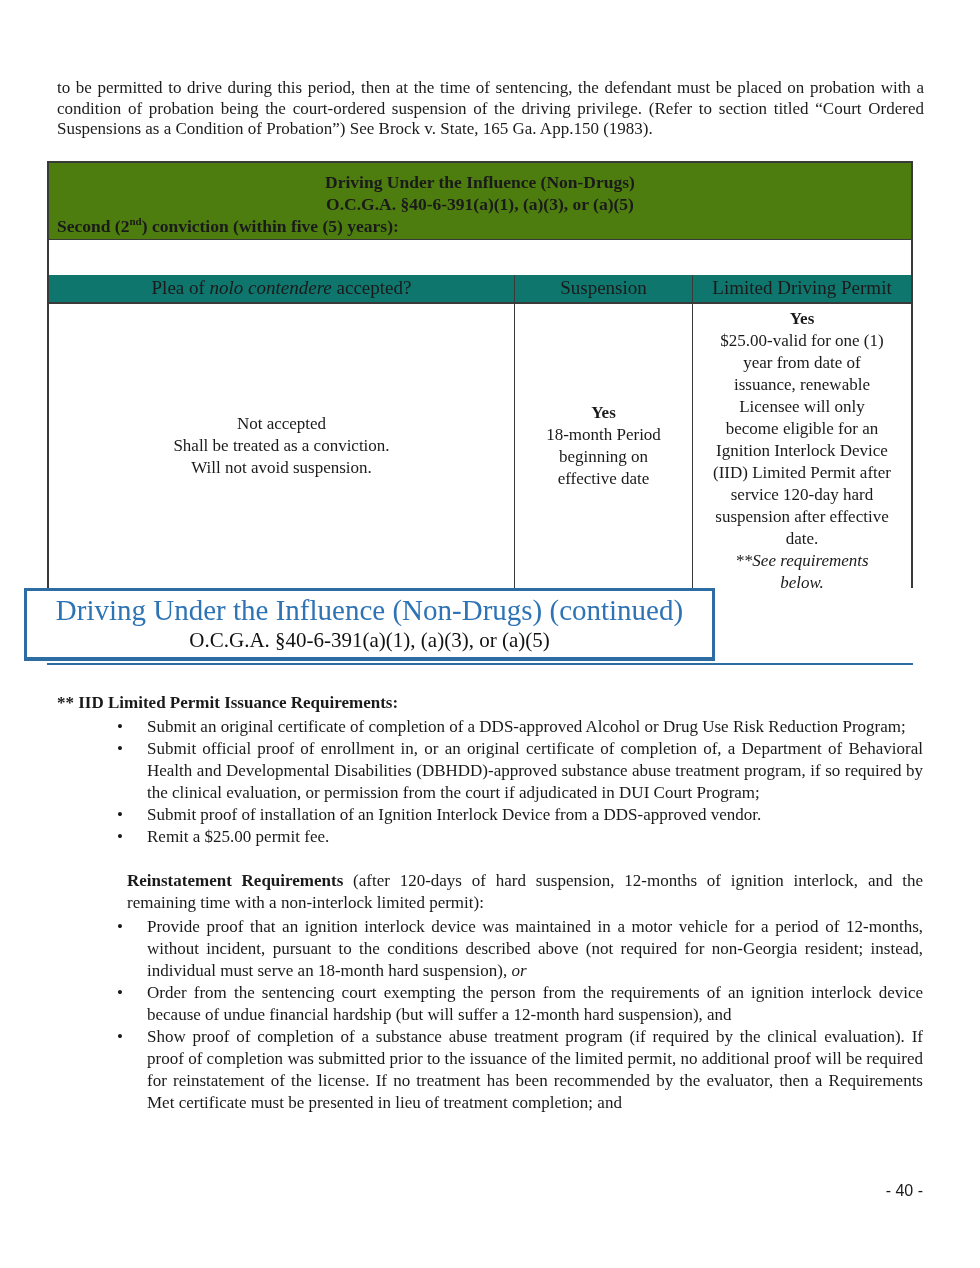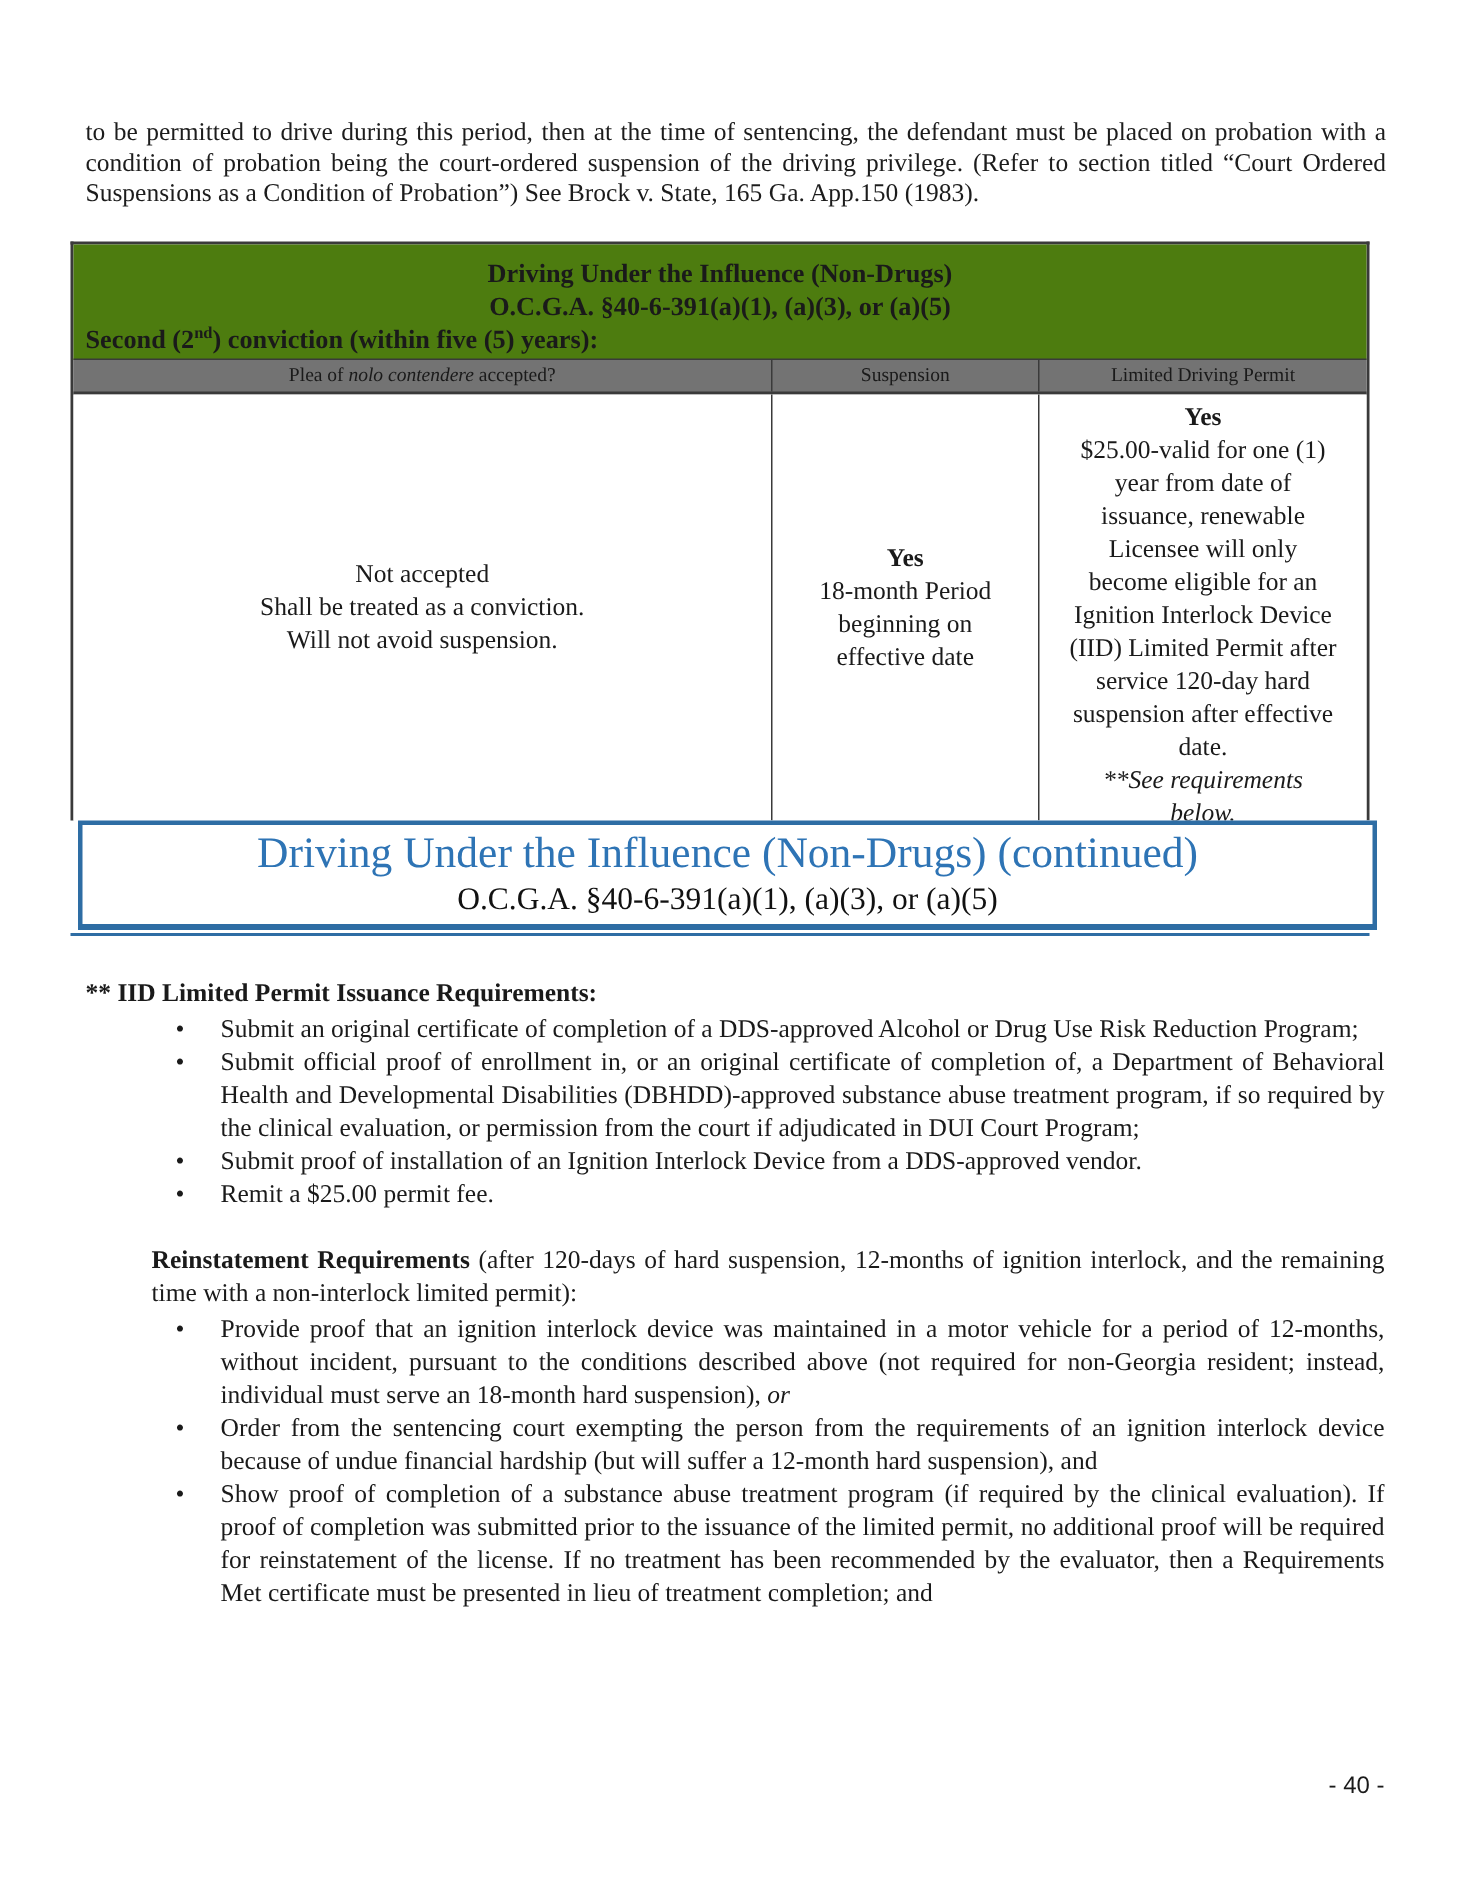"Plea of nolo contendere accepted?" .col-row { background: #737373 -> #0f766e; font-size: 13px -> 19px; margin-top: none -> 35px }
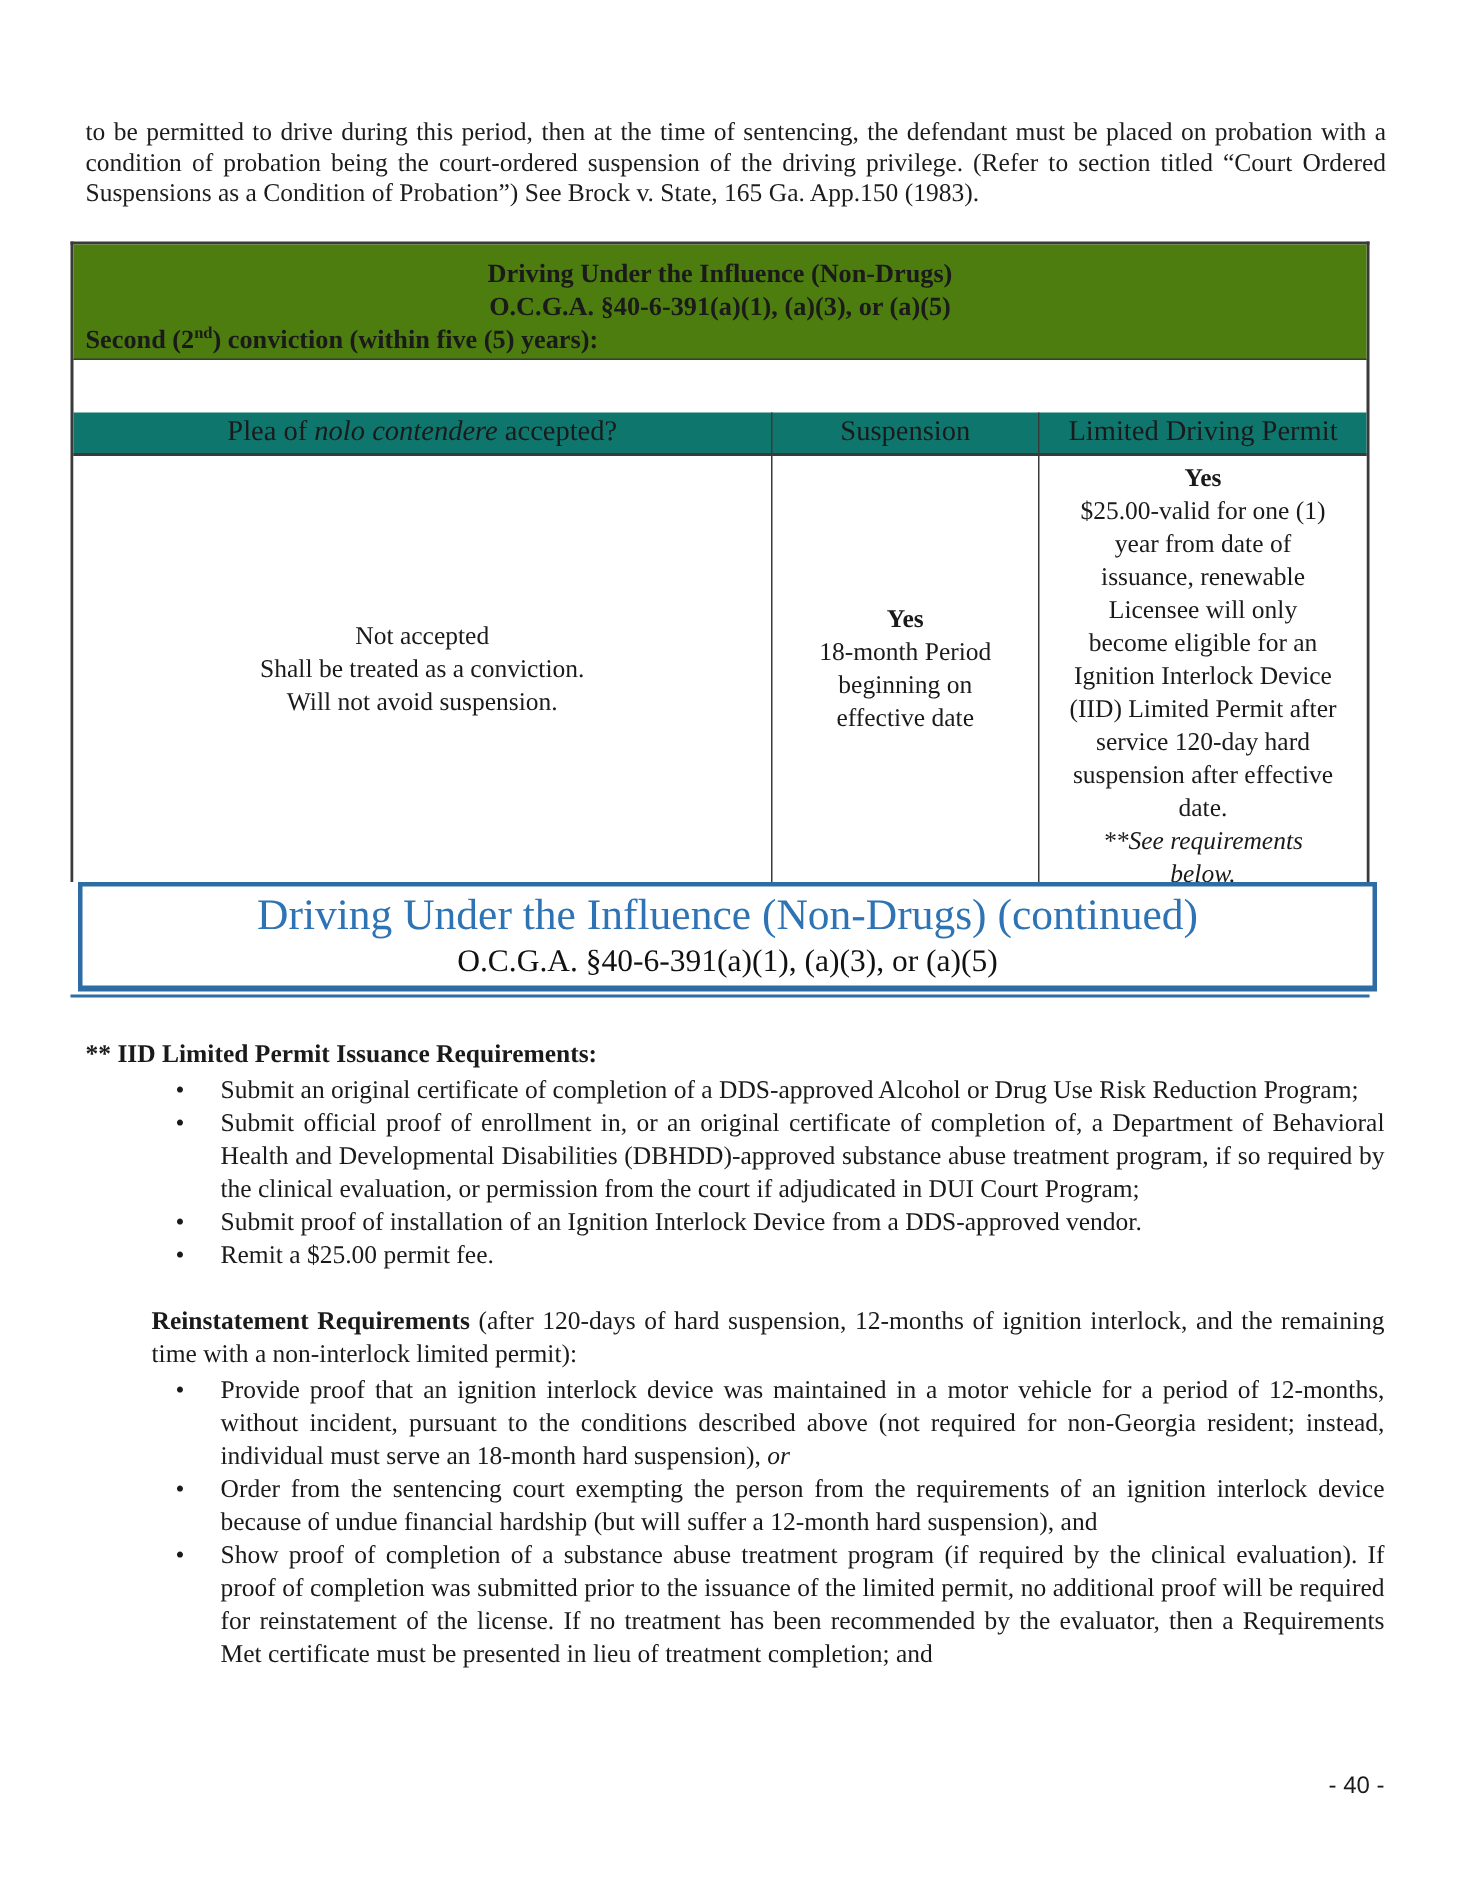"Driving Under the Influence (Non-Drugs) (continued)" .banner { margin-left: 52px -> 24px; width: 866px -> 691px }
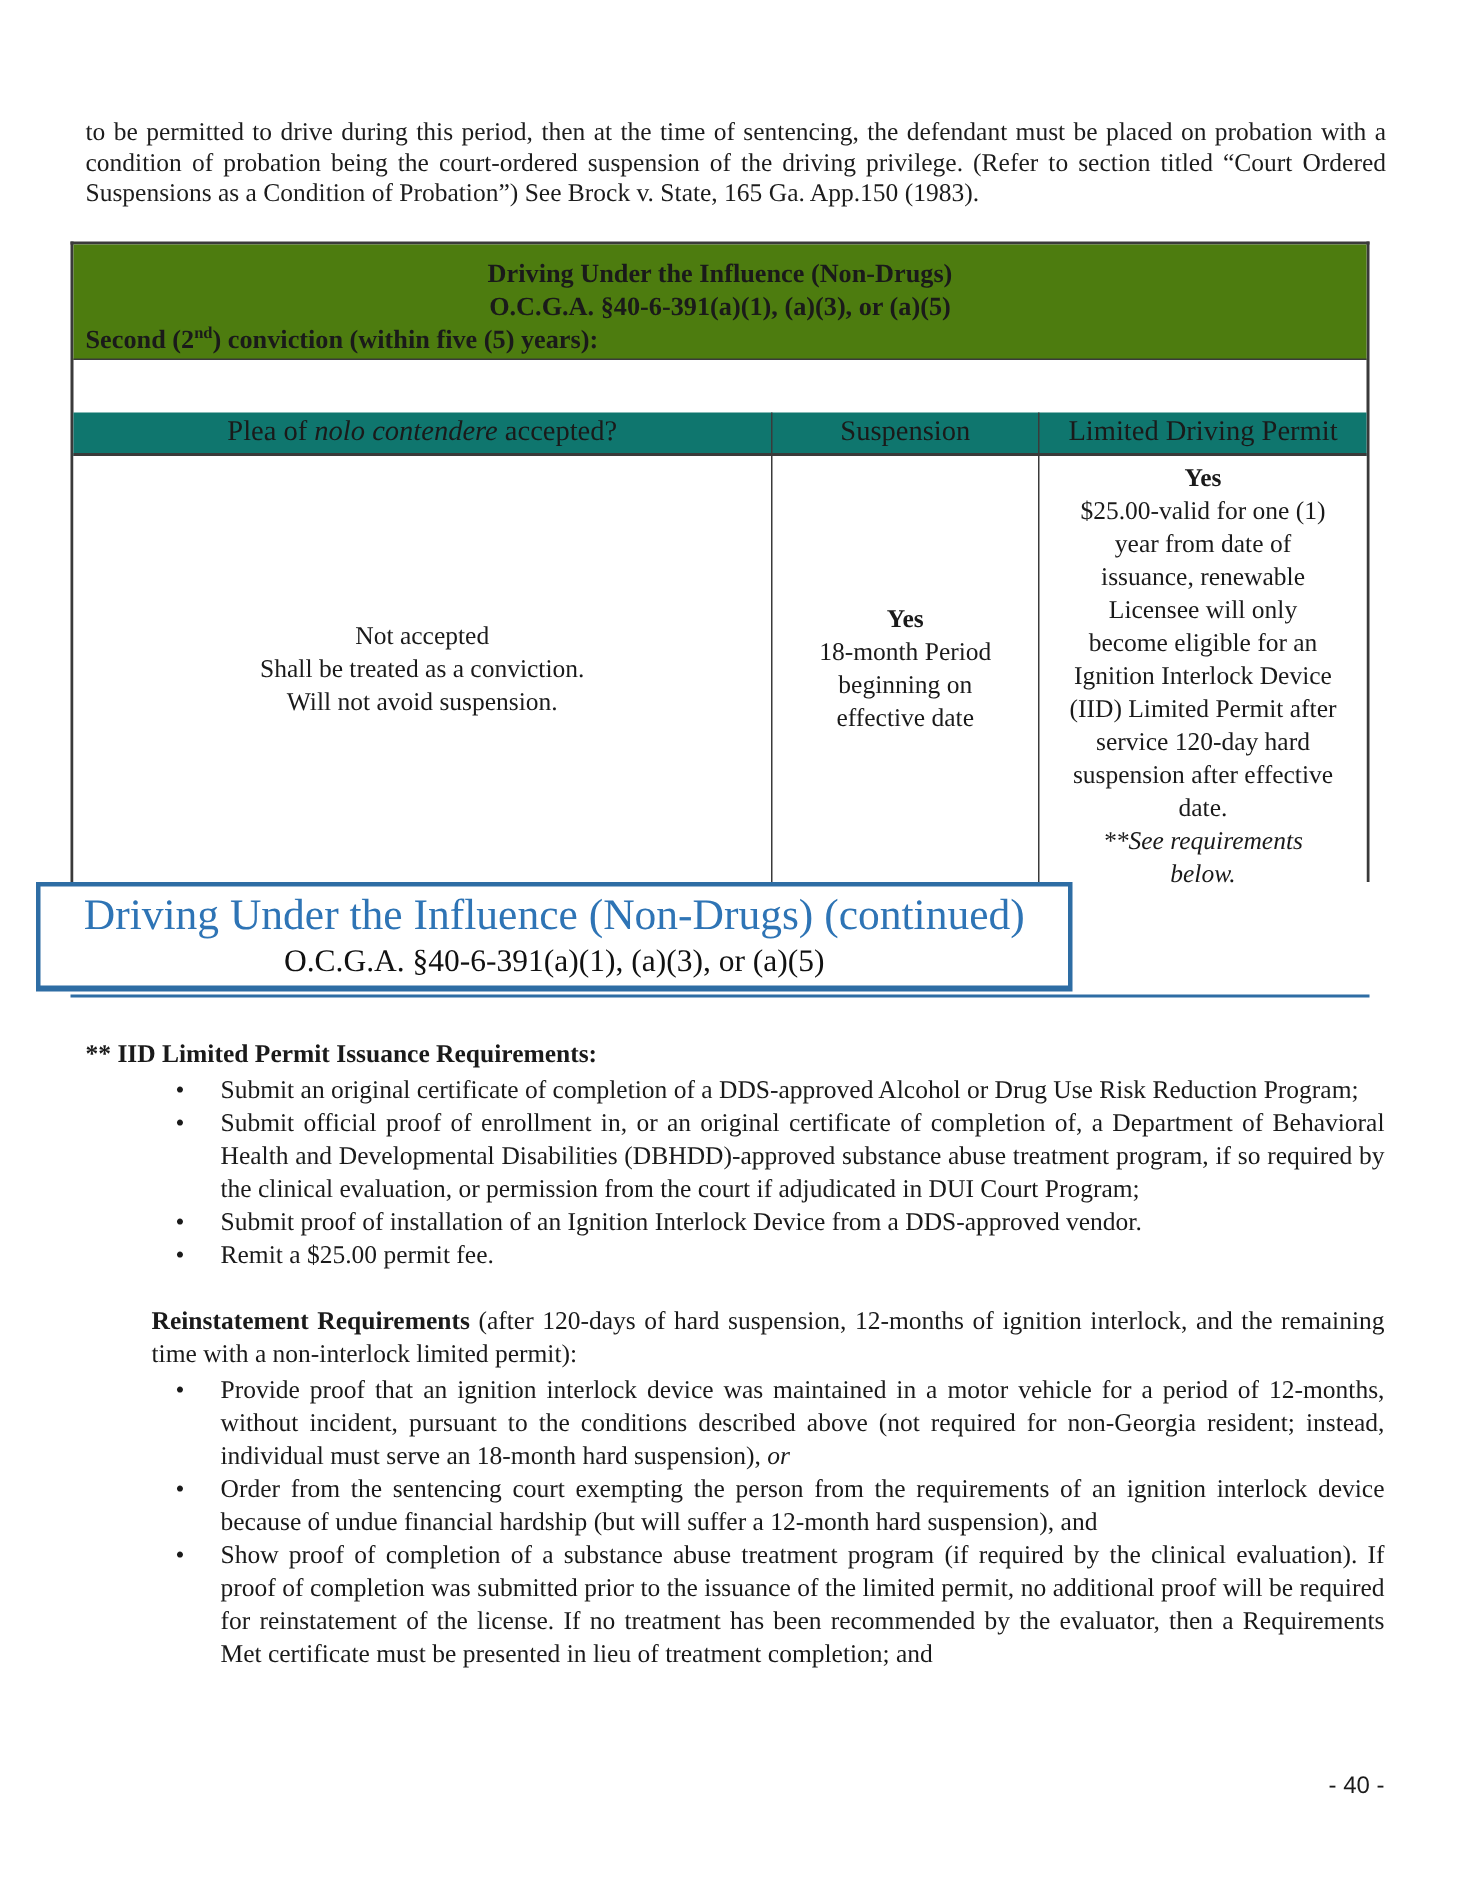"Reinstatement Requirements (after" .reinstatement-para { margin: 22px 0 0 44px -> 22px 0 0 70px }
